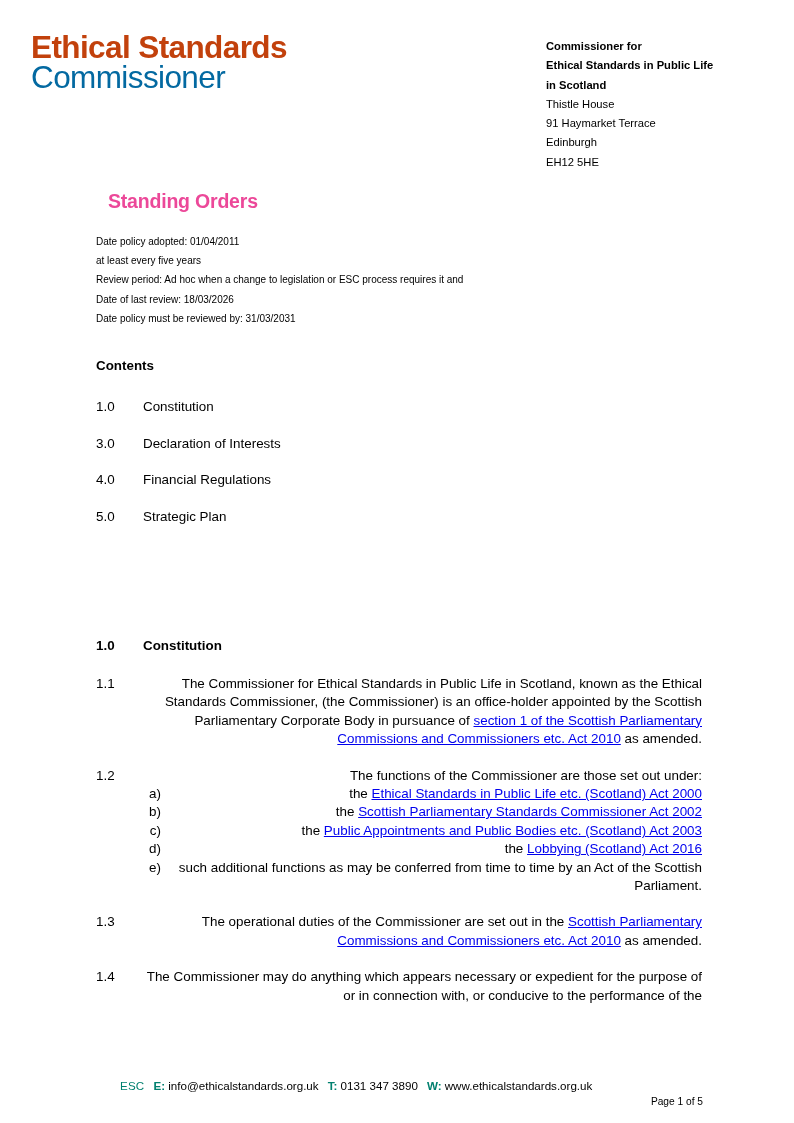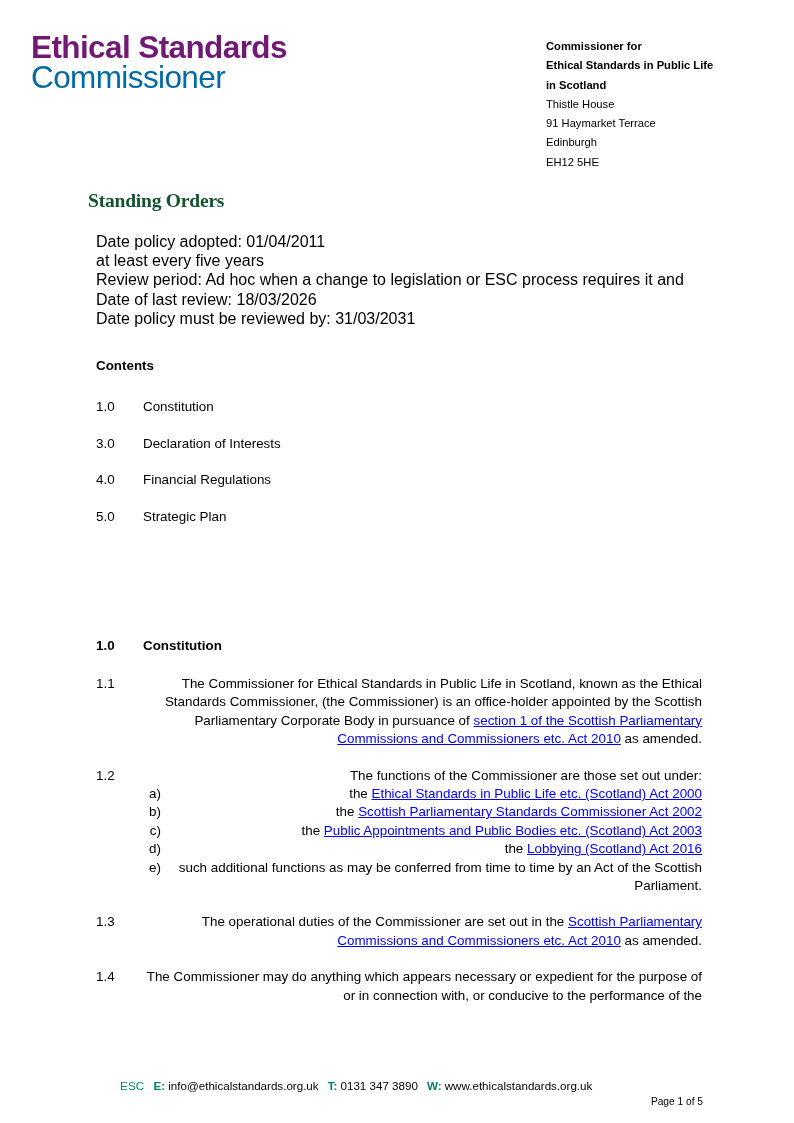"Ethical Standards" .logo-line1 { color: #701a75 -> #c2410c }
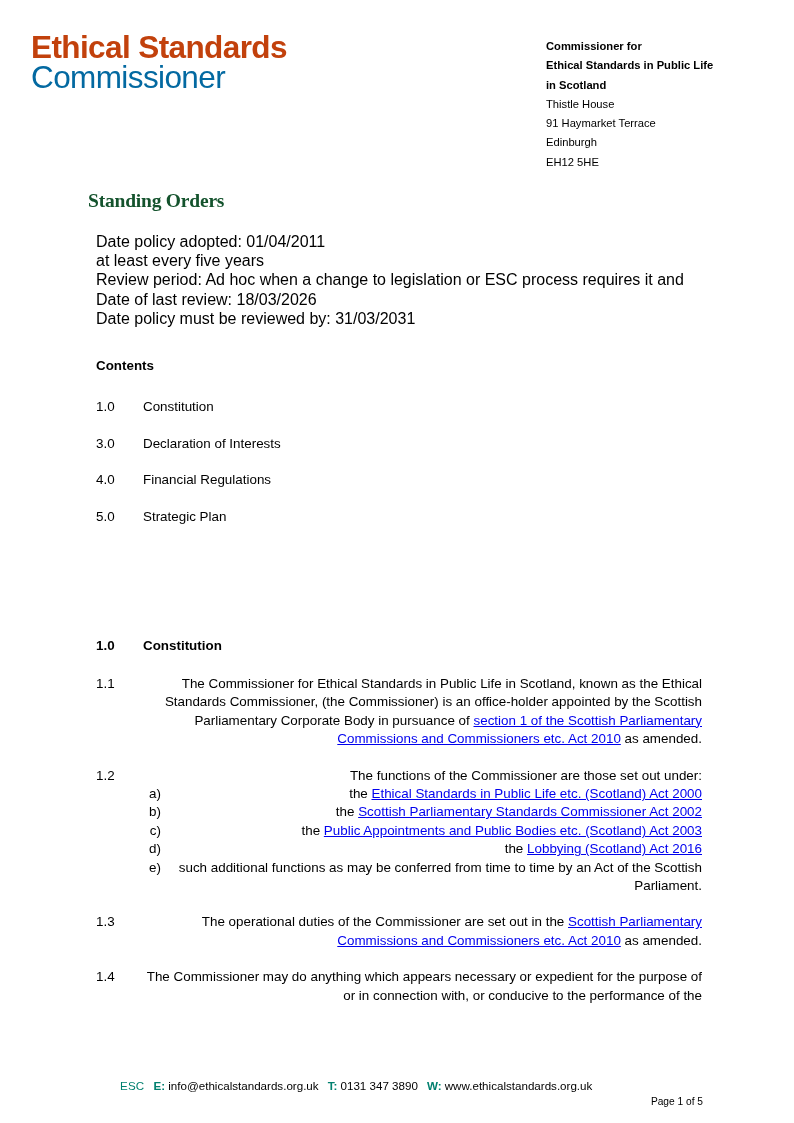"Standing Orders" .doc-title { color: #14532d -> #ec4899; font-family: Liberation Serif, serif -> none; left: 88px -> 108px }
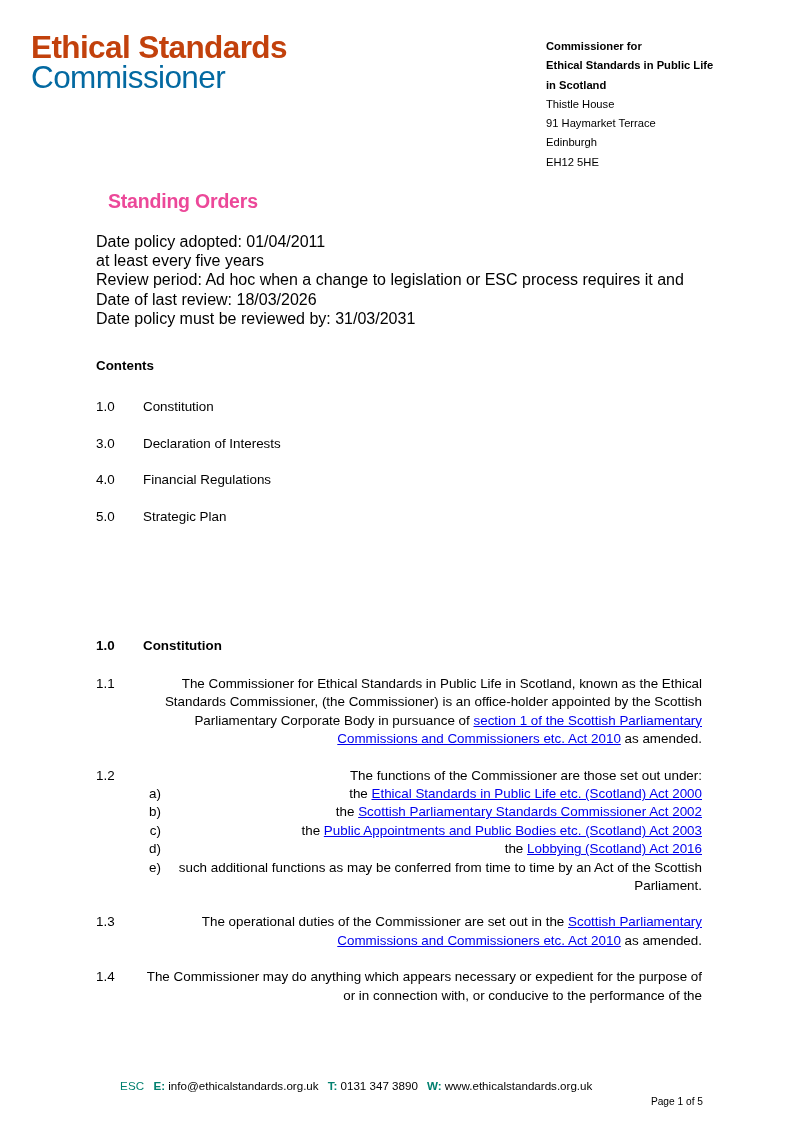"Date policy adopted: 01/04/2011" .meta { font-size: 16px -> 10px }
